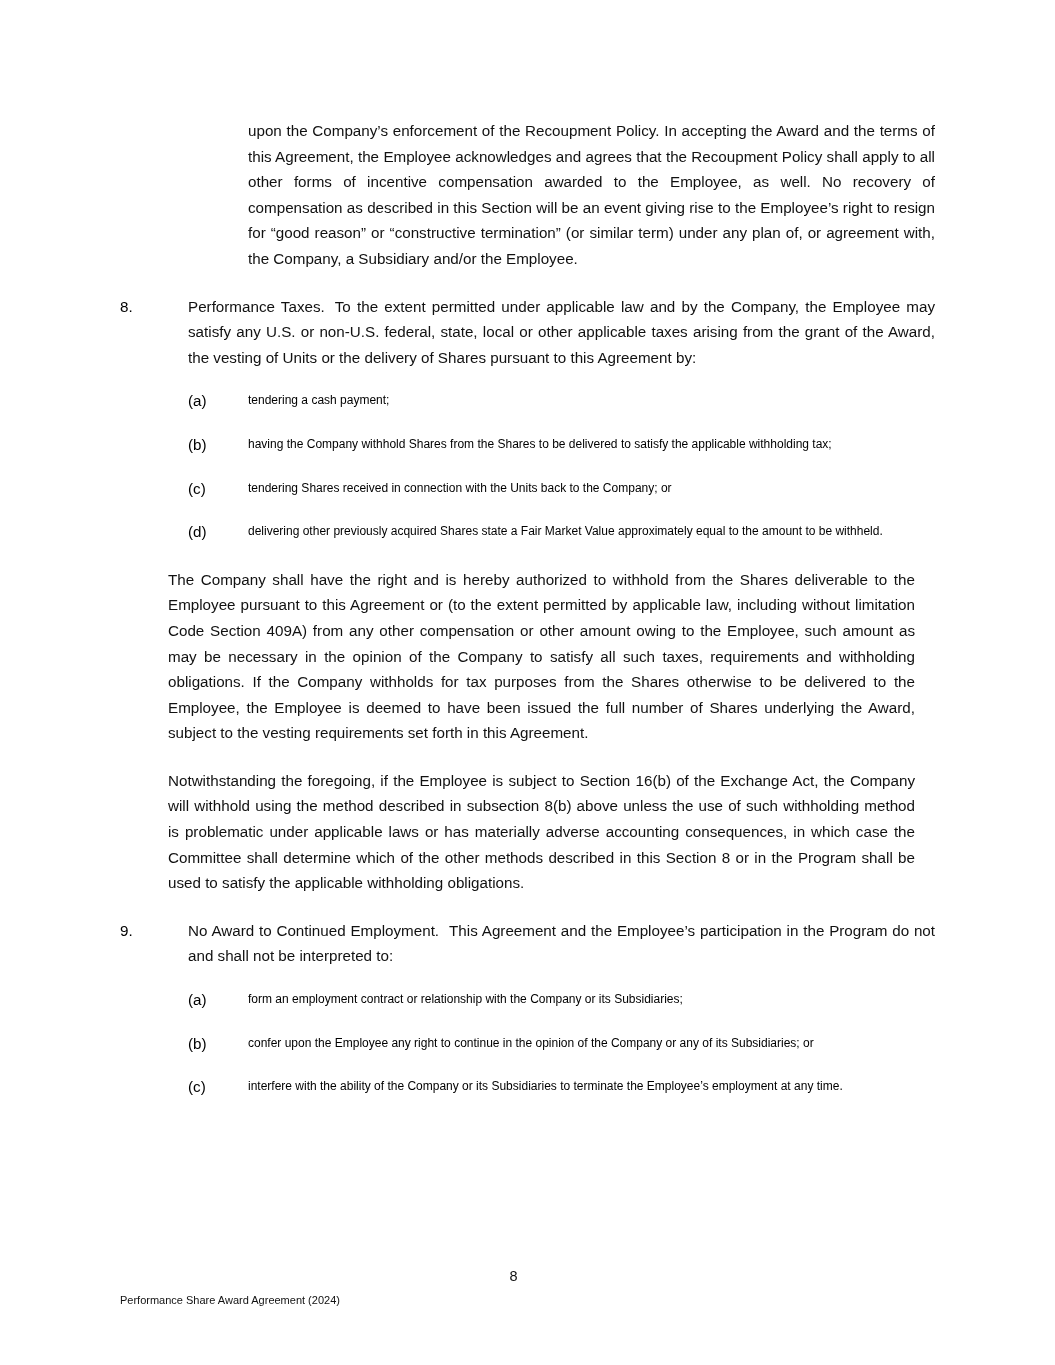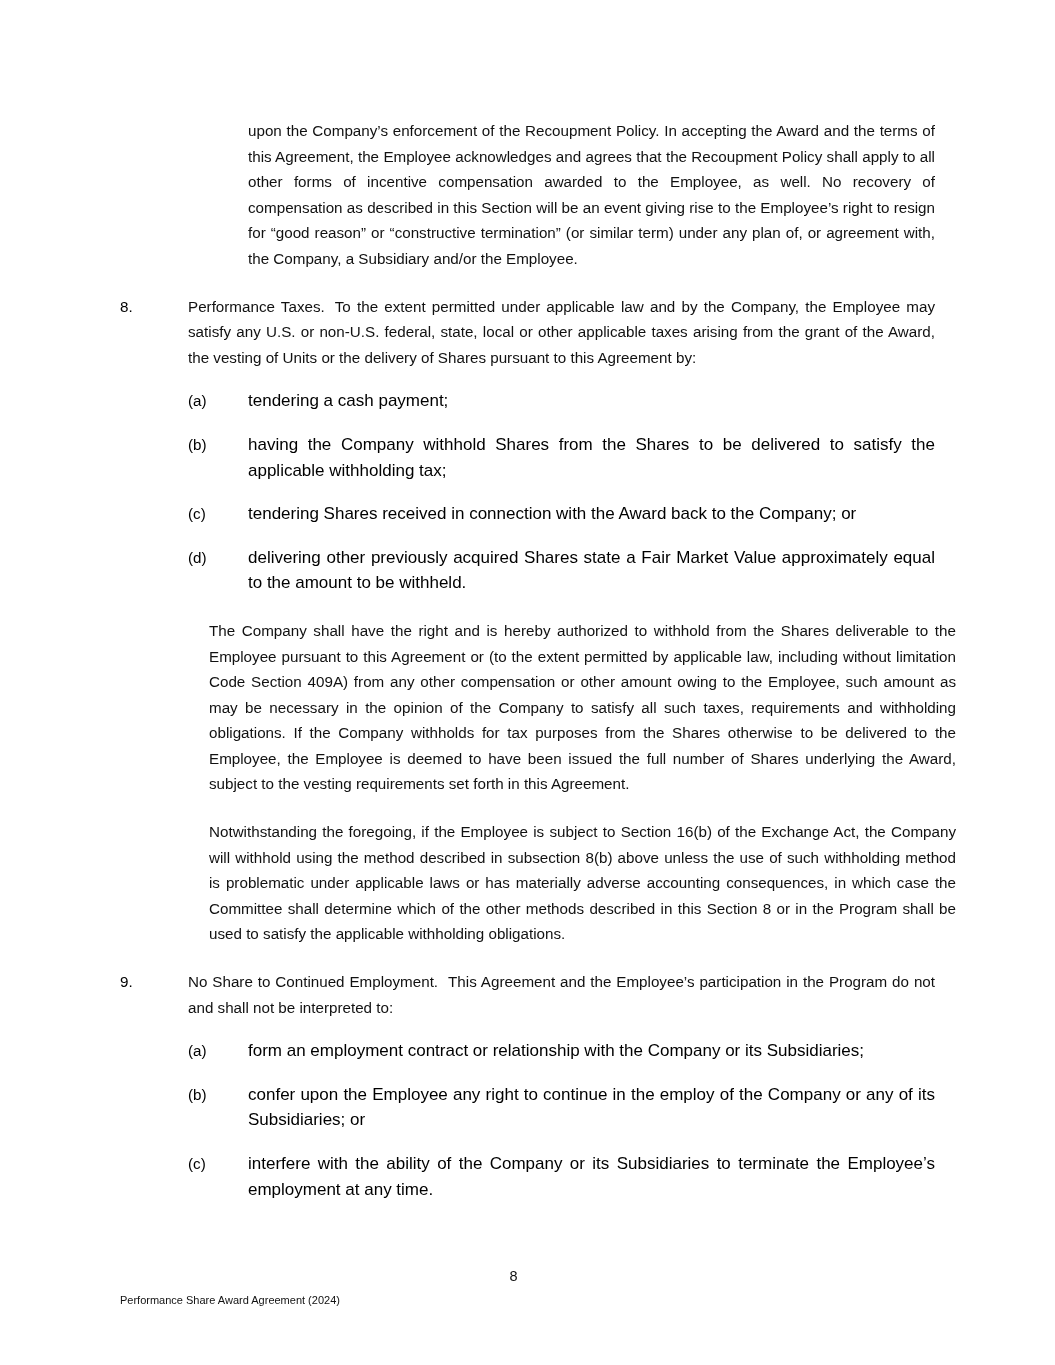"tendering a cash payment;" .subitem .text { font-size: 17px -> 12px }
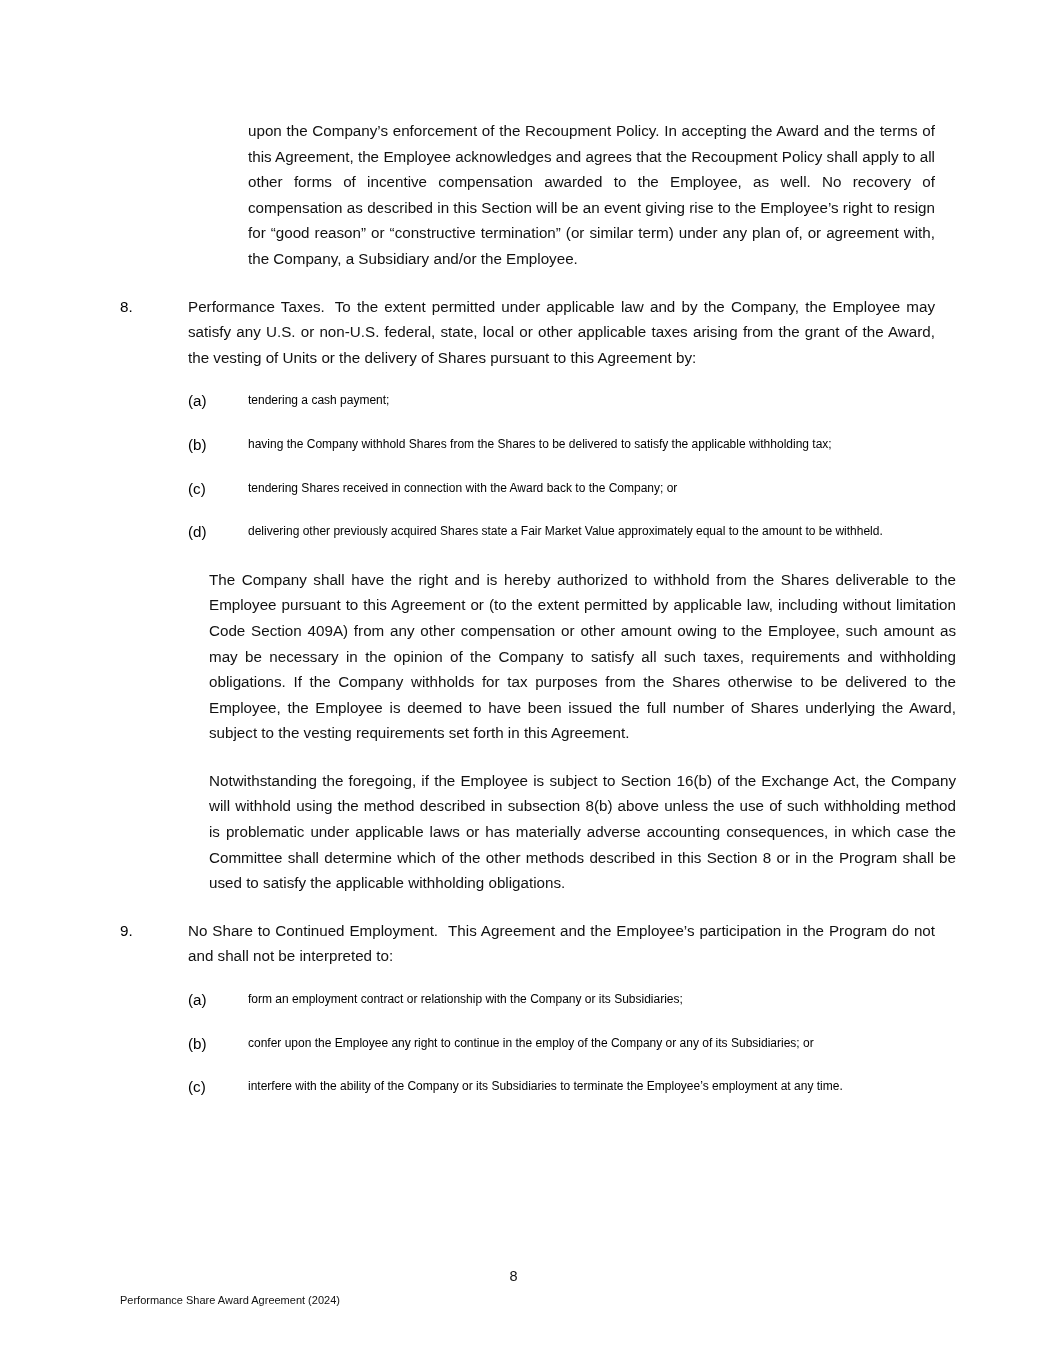"tendering Shares received in connection" div.text { text: Award -> Units }
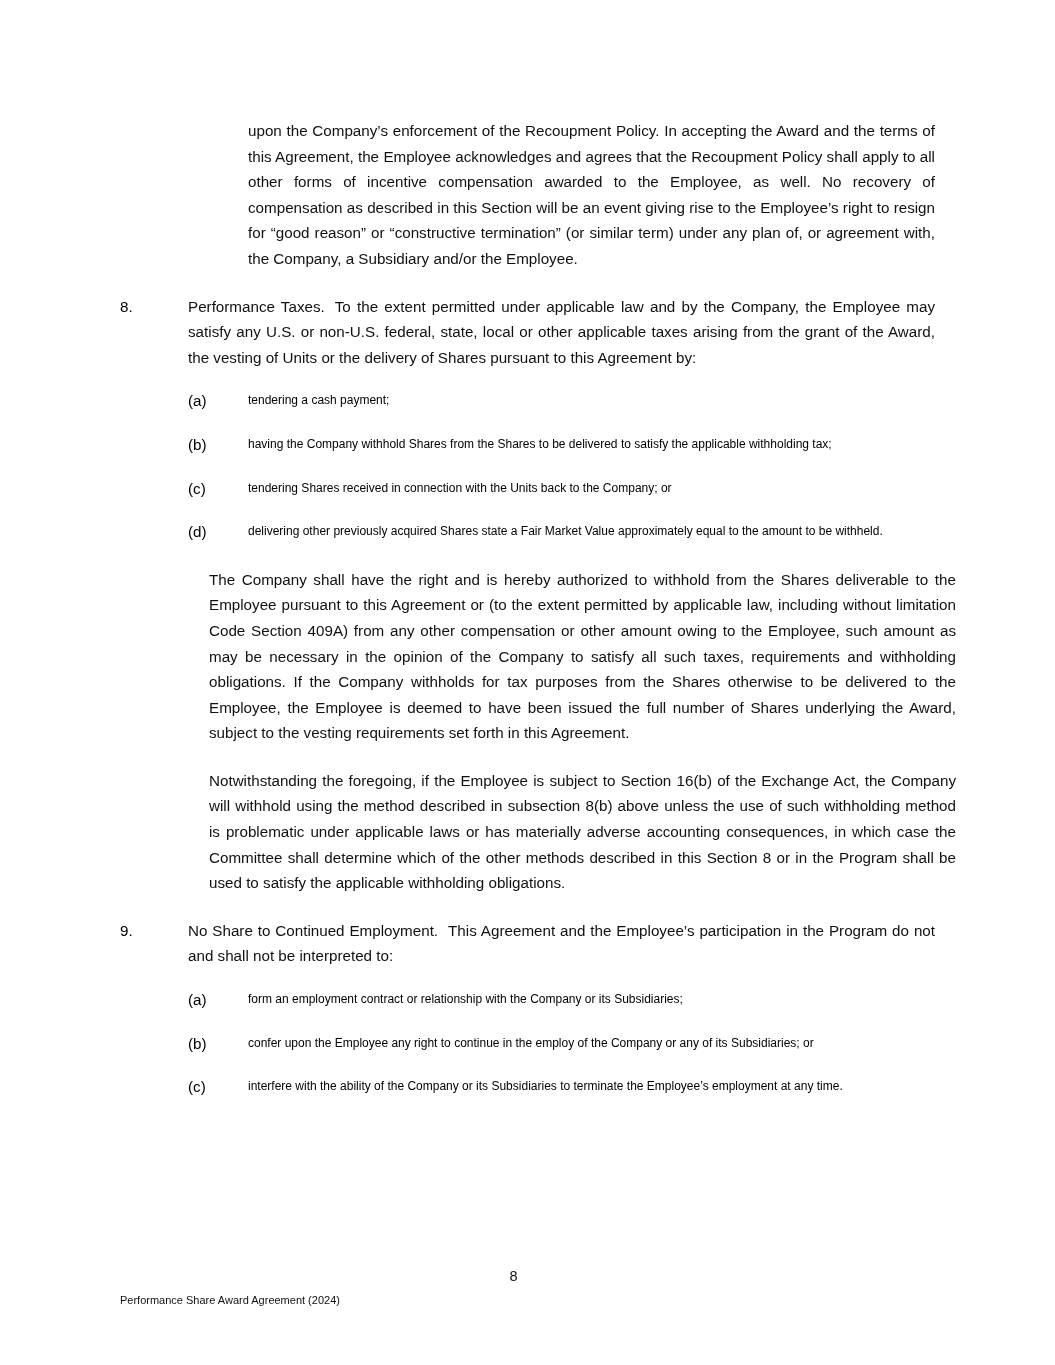"The Company shall have the" .para-block { margin-left: 89px -> 48px }
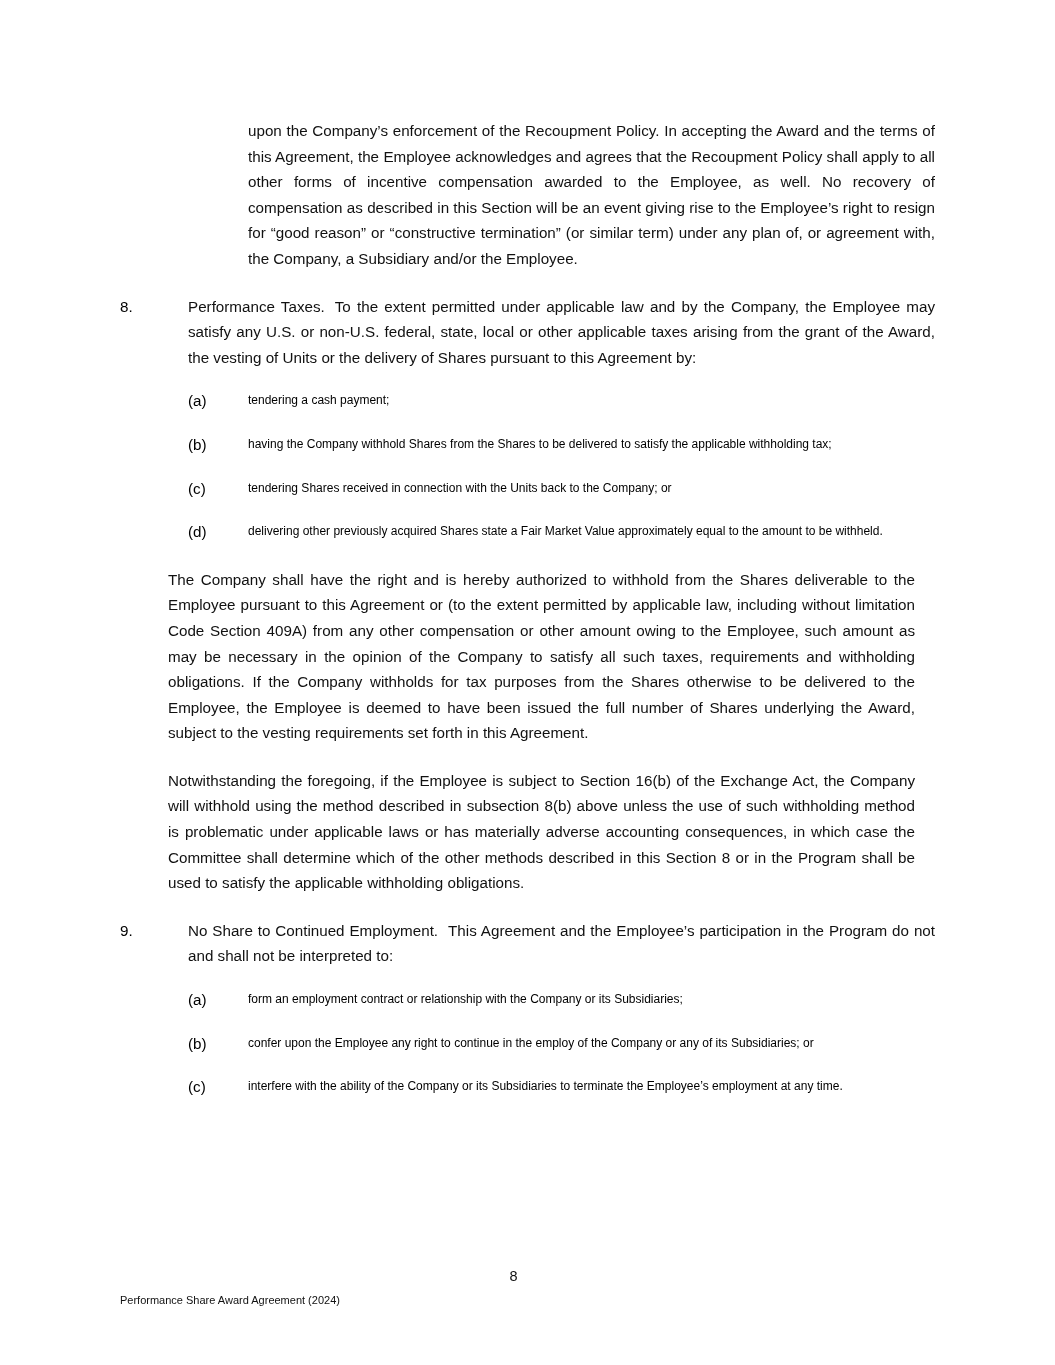"No Share to Continued Employment." span { text: Share -> Award }
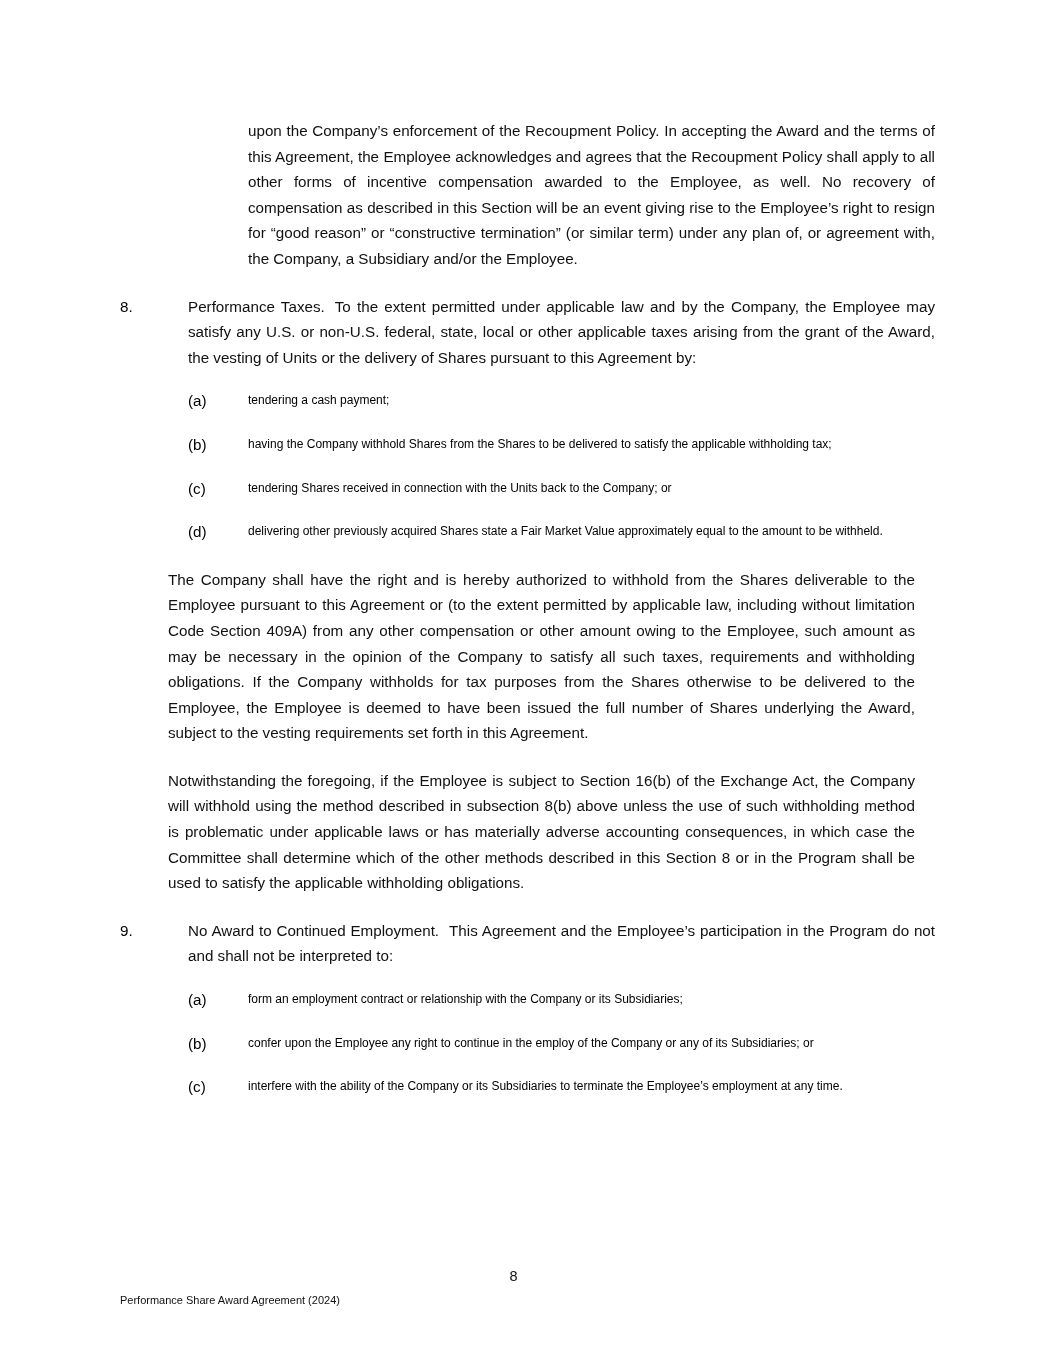"confer upon the Employee any" div.text { text: employ -> opinion }
